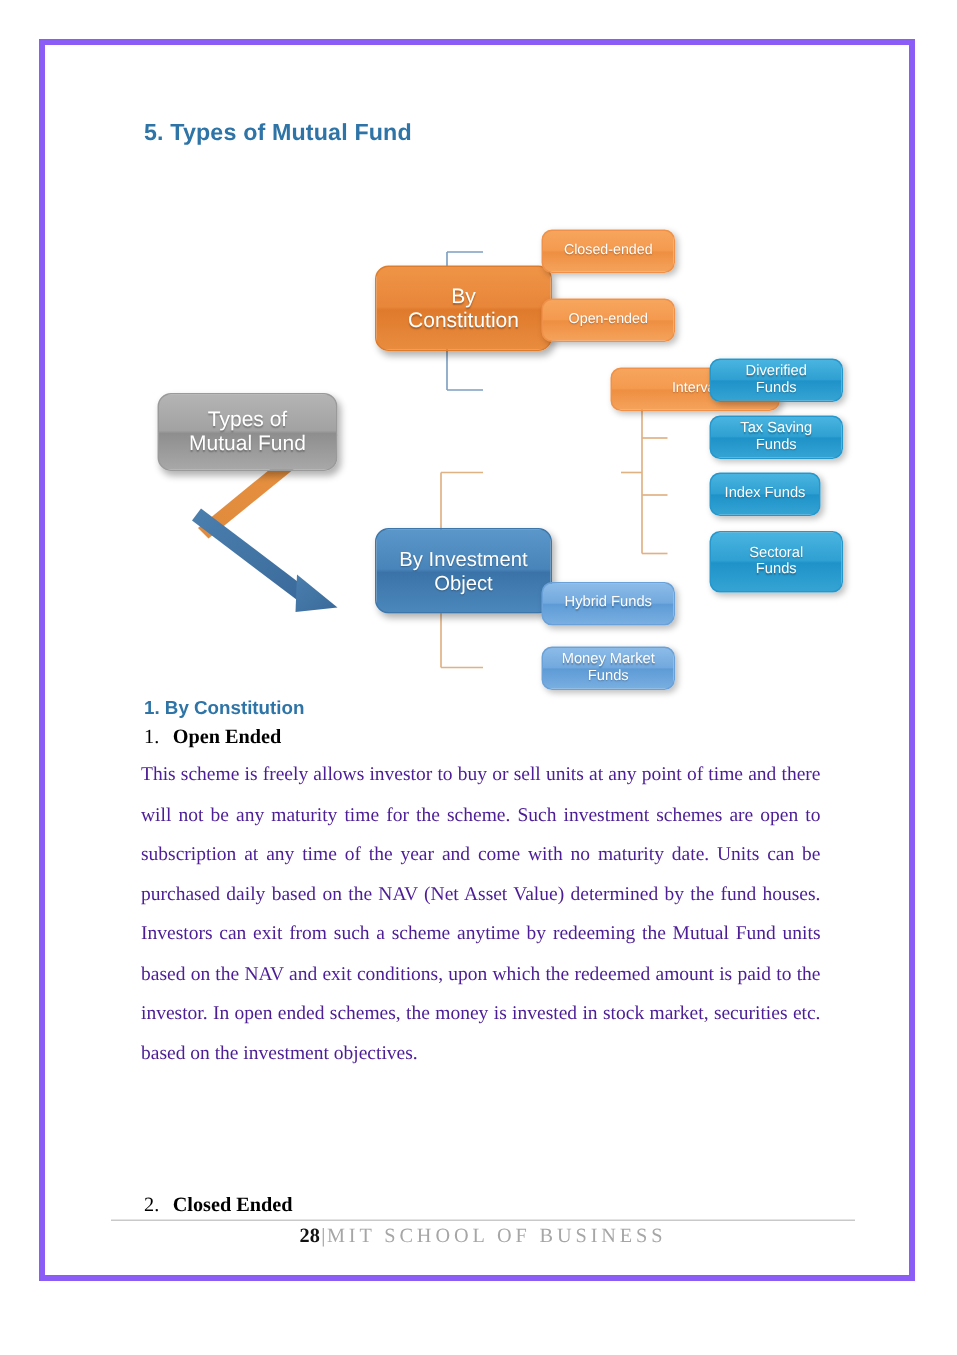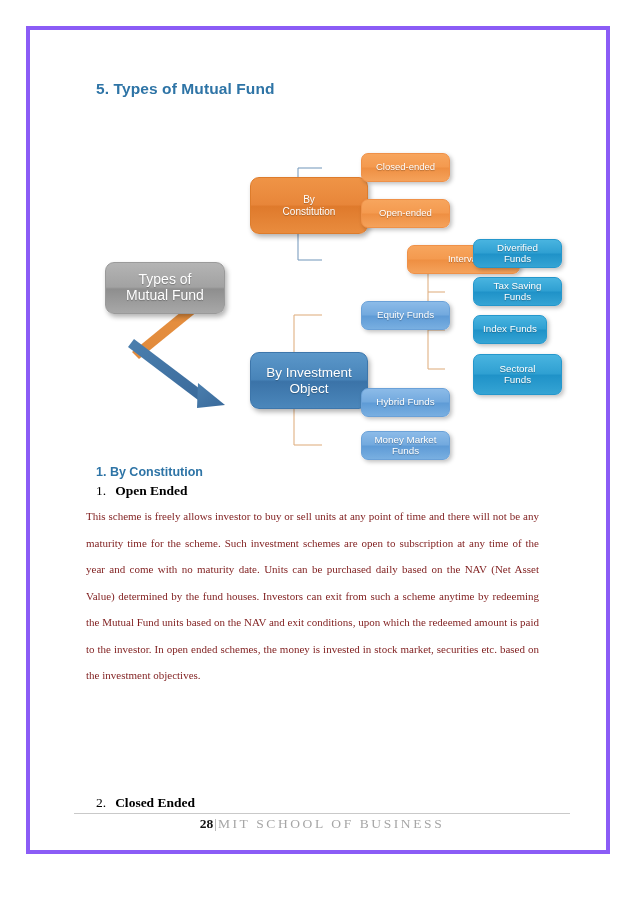"By" .n-orange-main { font-size: 10px -> 14px }
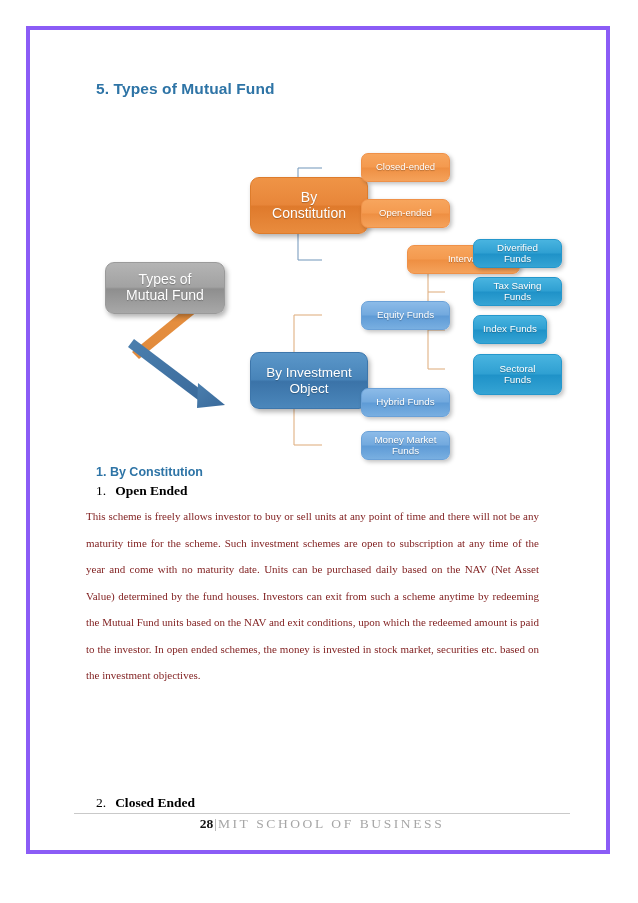"Equity Funds" div.node { html: <div> <span>Equity Funds</span> </div> -> none }
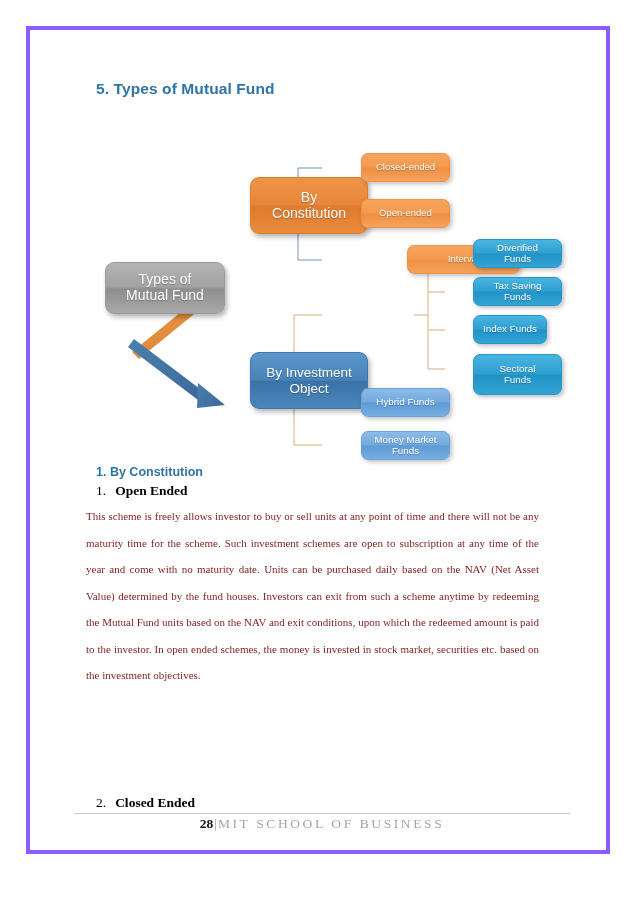"This scheme is freely allows" .para { color: #7f1d1d -> #4c1d95; font-size: 11px -> 13px; left: 56px -> 64px }
